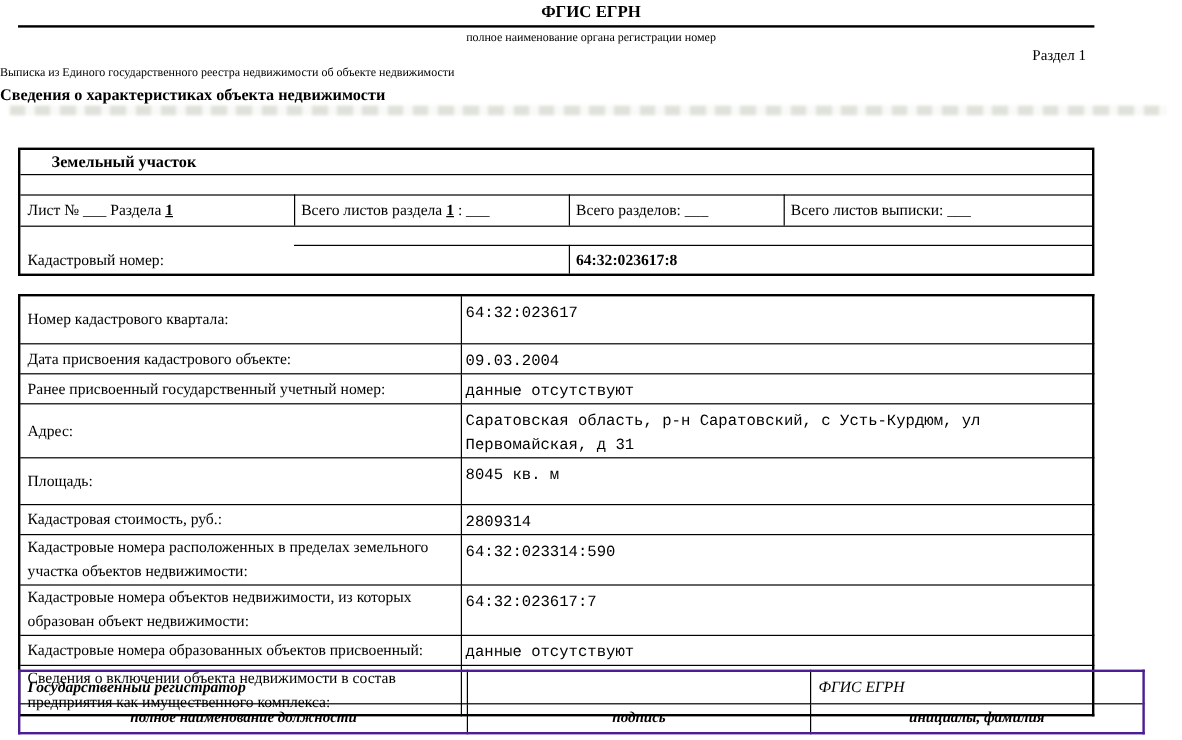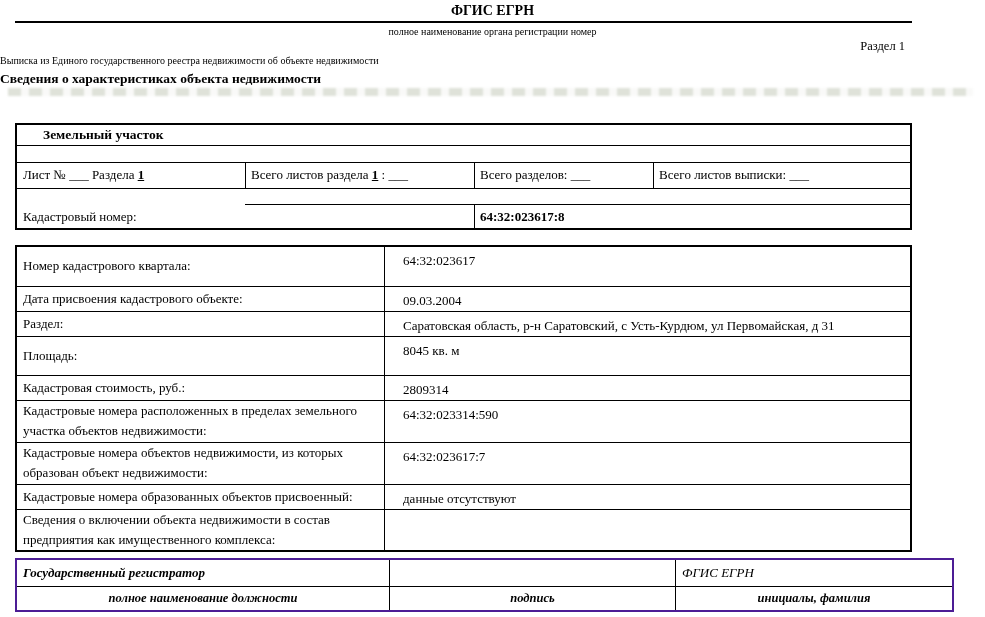"64:32:023617" .table2 td.val { font-family: none -> Liberation Mono, monospace; padding-left: 18px -> 3px }
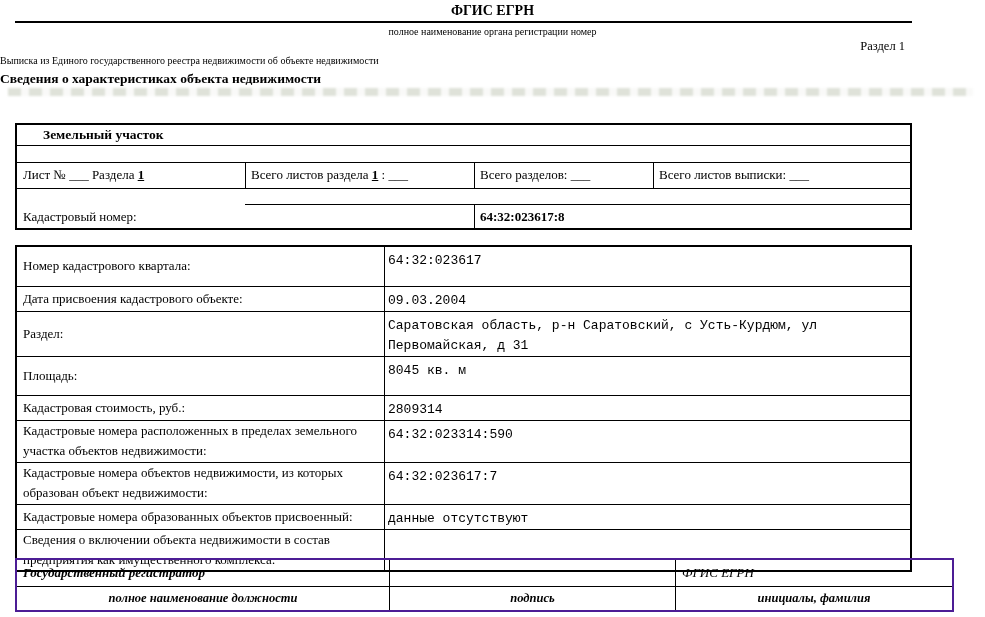"Ранее присвоенный государственный" tr { html: none -> <tr> <td>Ранее присвоенный государственный учетный номер:</td> <td>данные отсутствуют</td> </tr> }
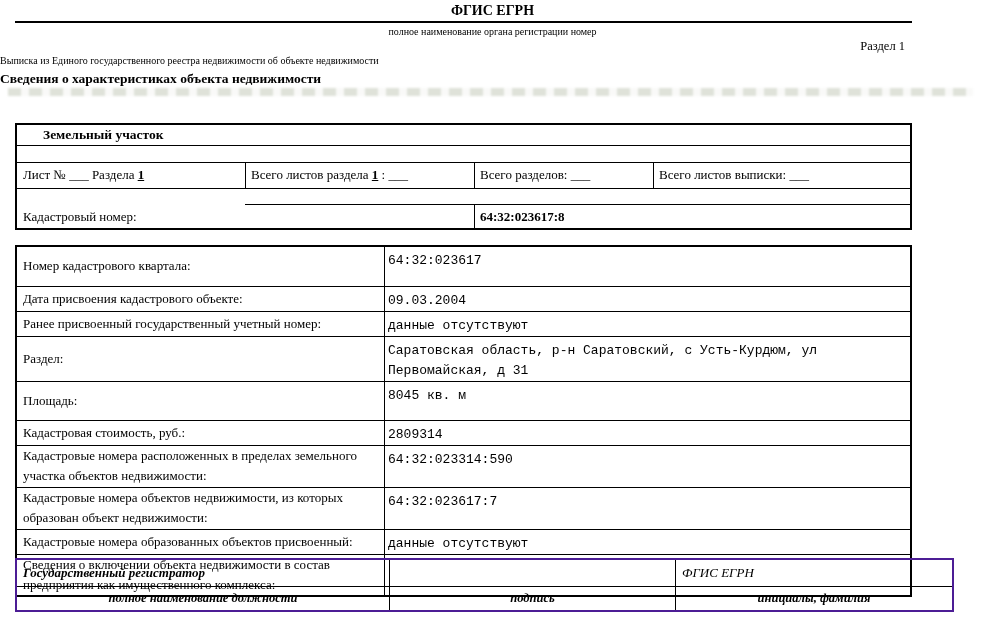"Раздел:" td.lbl { text: Раздел -> Адрес }
